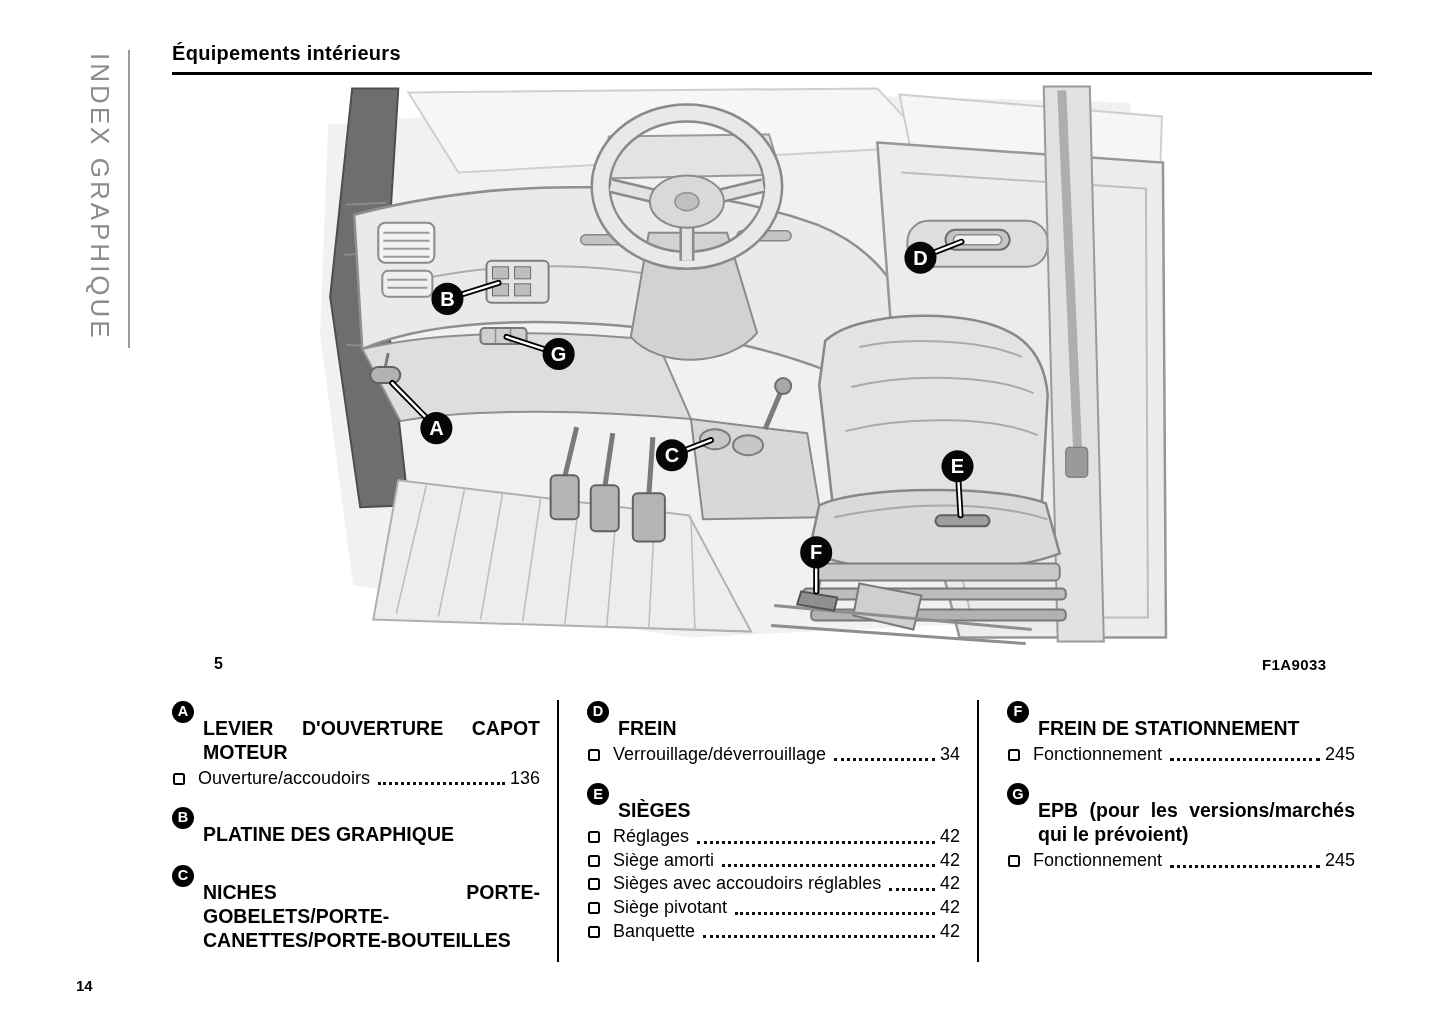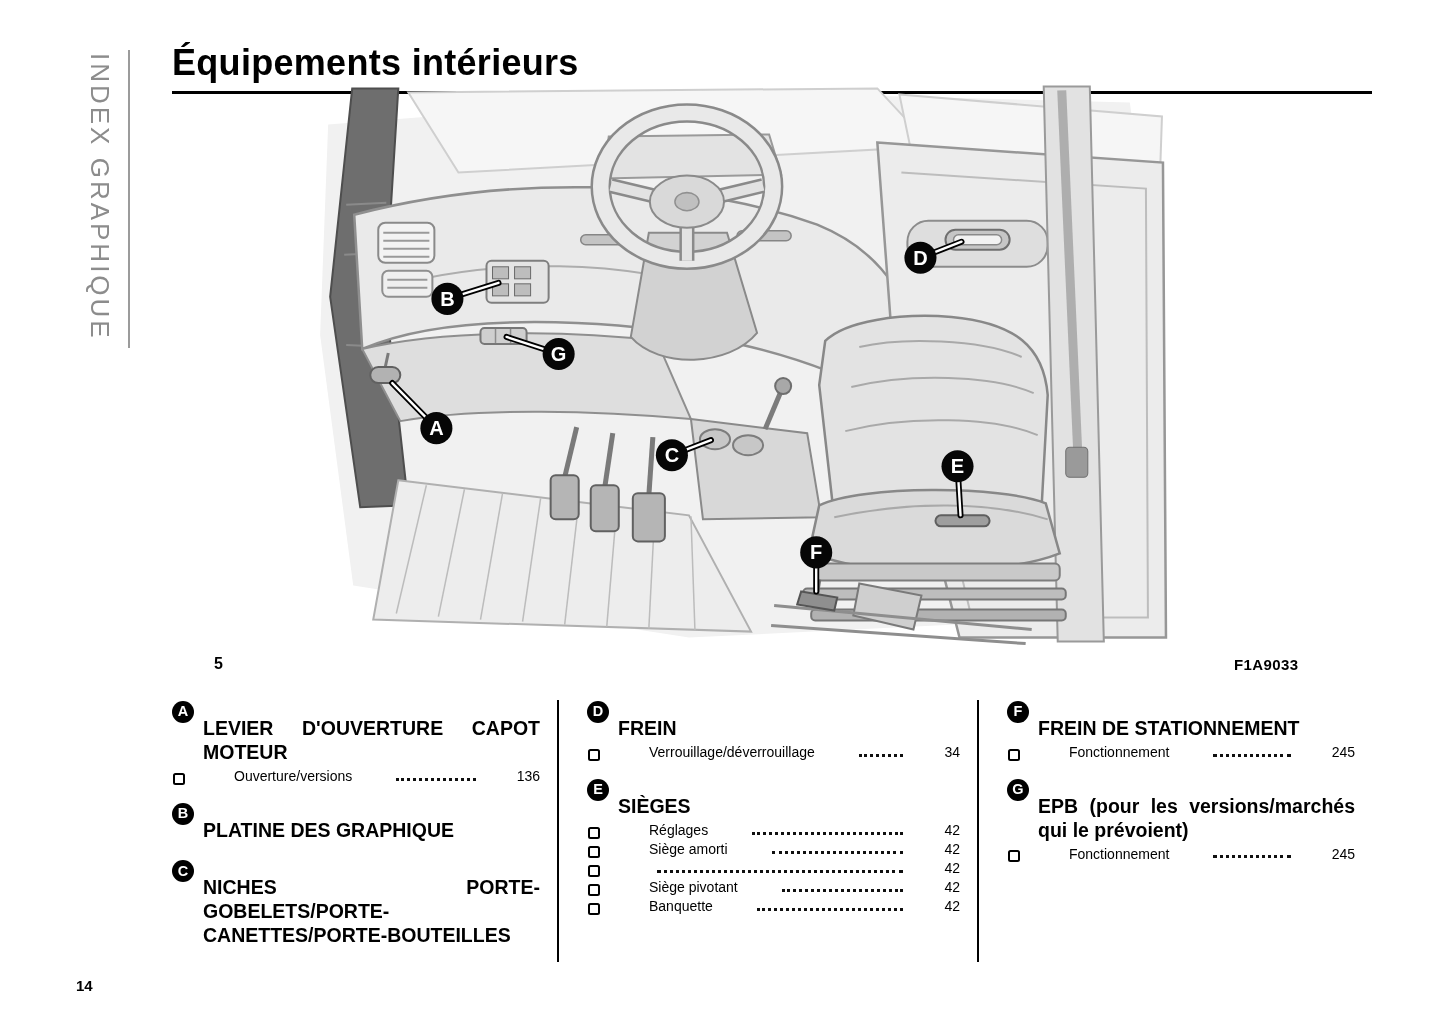"Équipements intérieurs" .title { font-size: 36px -> 20px }
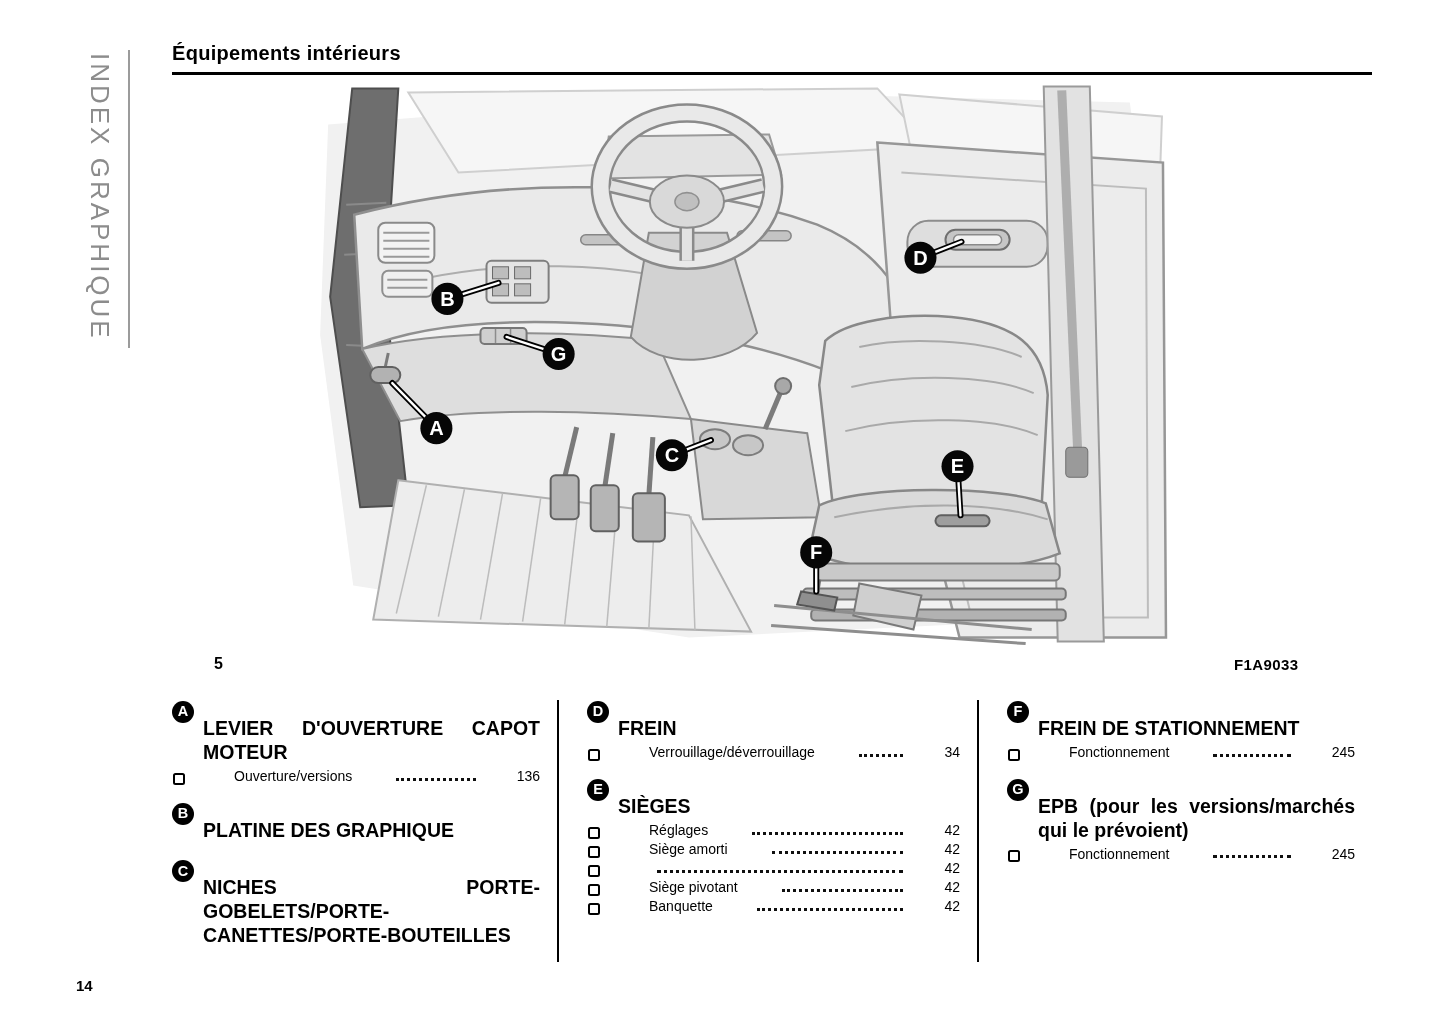"F1A9033" .figure-code { left: 1234px -> 1262px }
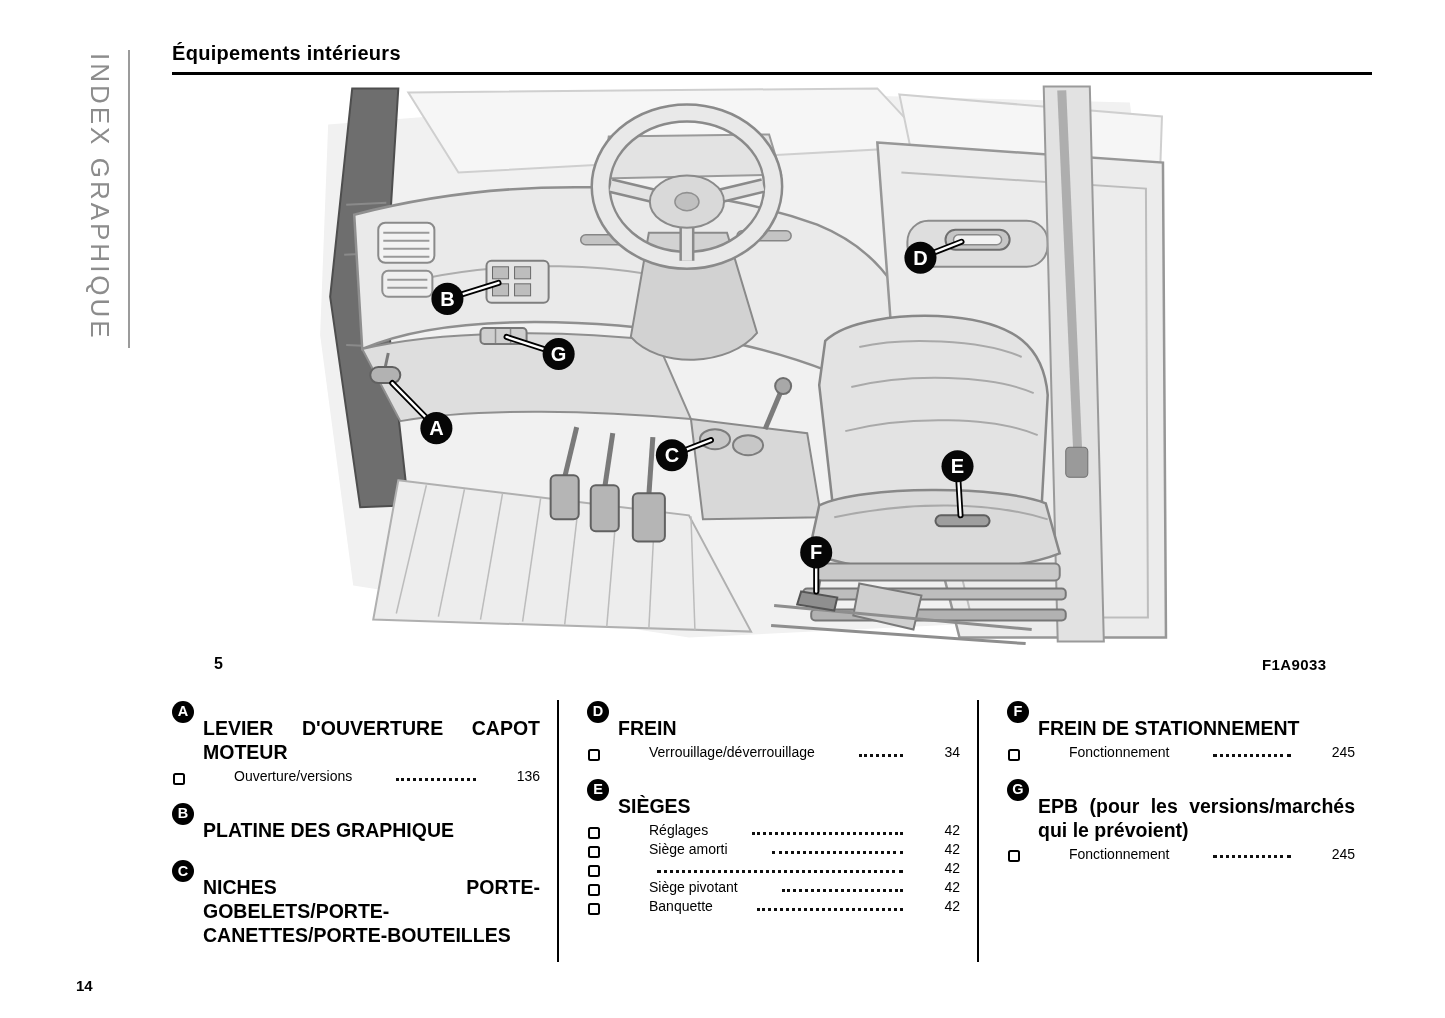"Verrouillage/déverrouillage" .item { font-size: 14px -> 18px; gap: 36px -> none }
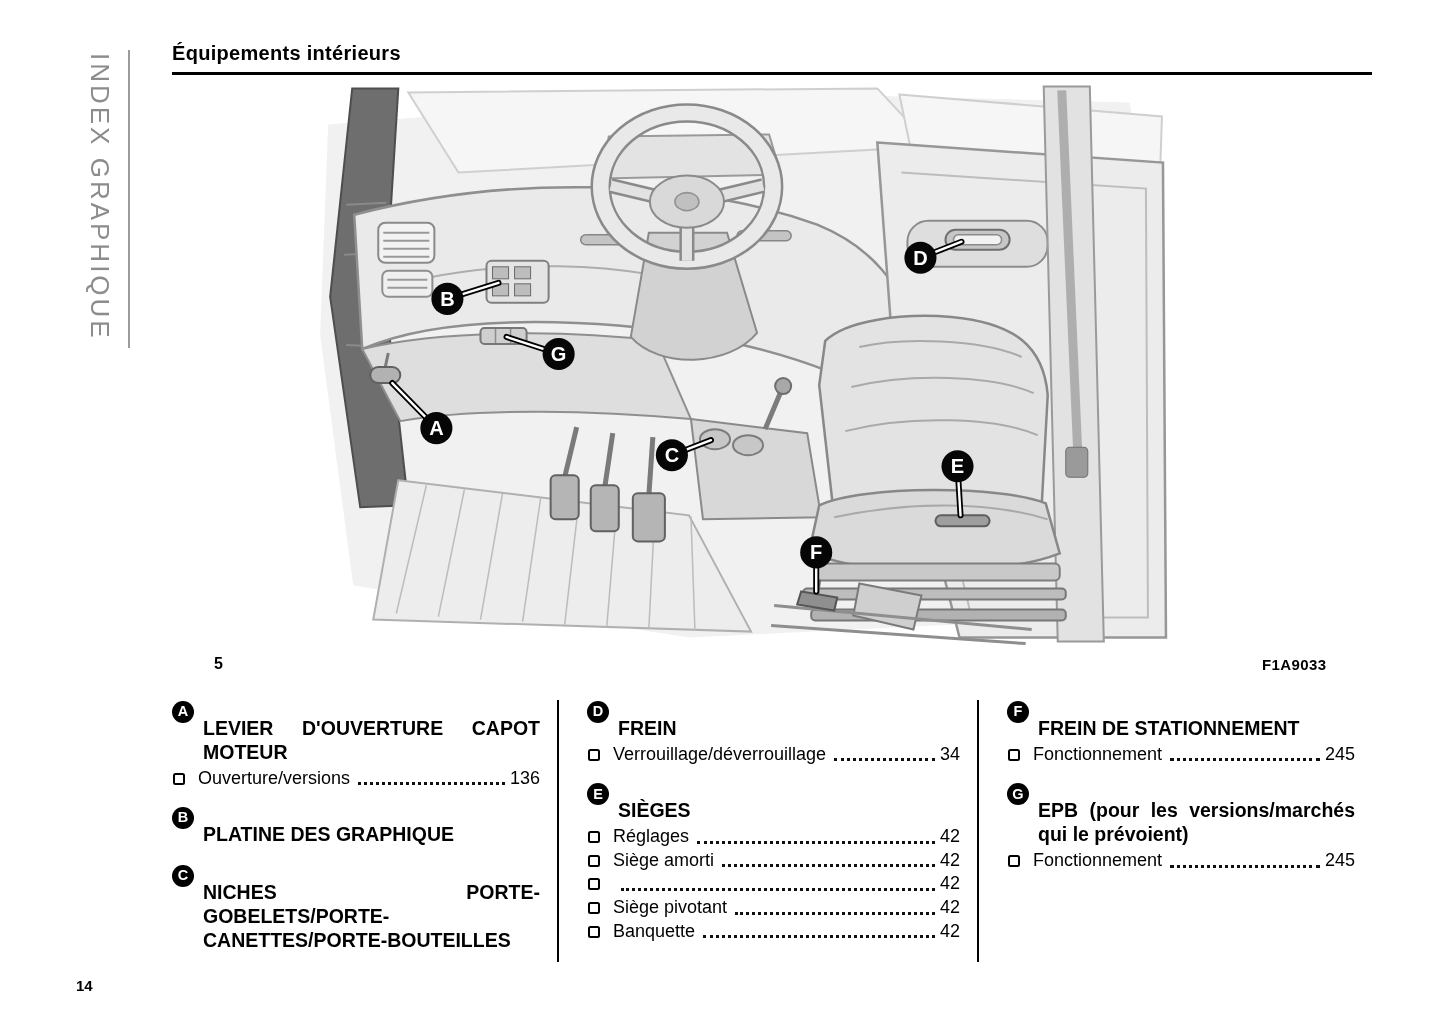"Ouverture/versions" span.item-label { text: Ouverture/versions -> Ouverture/accoudoirs }
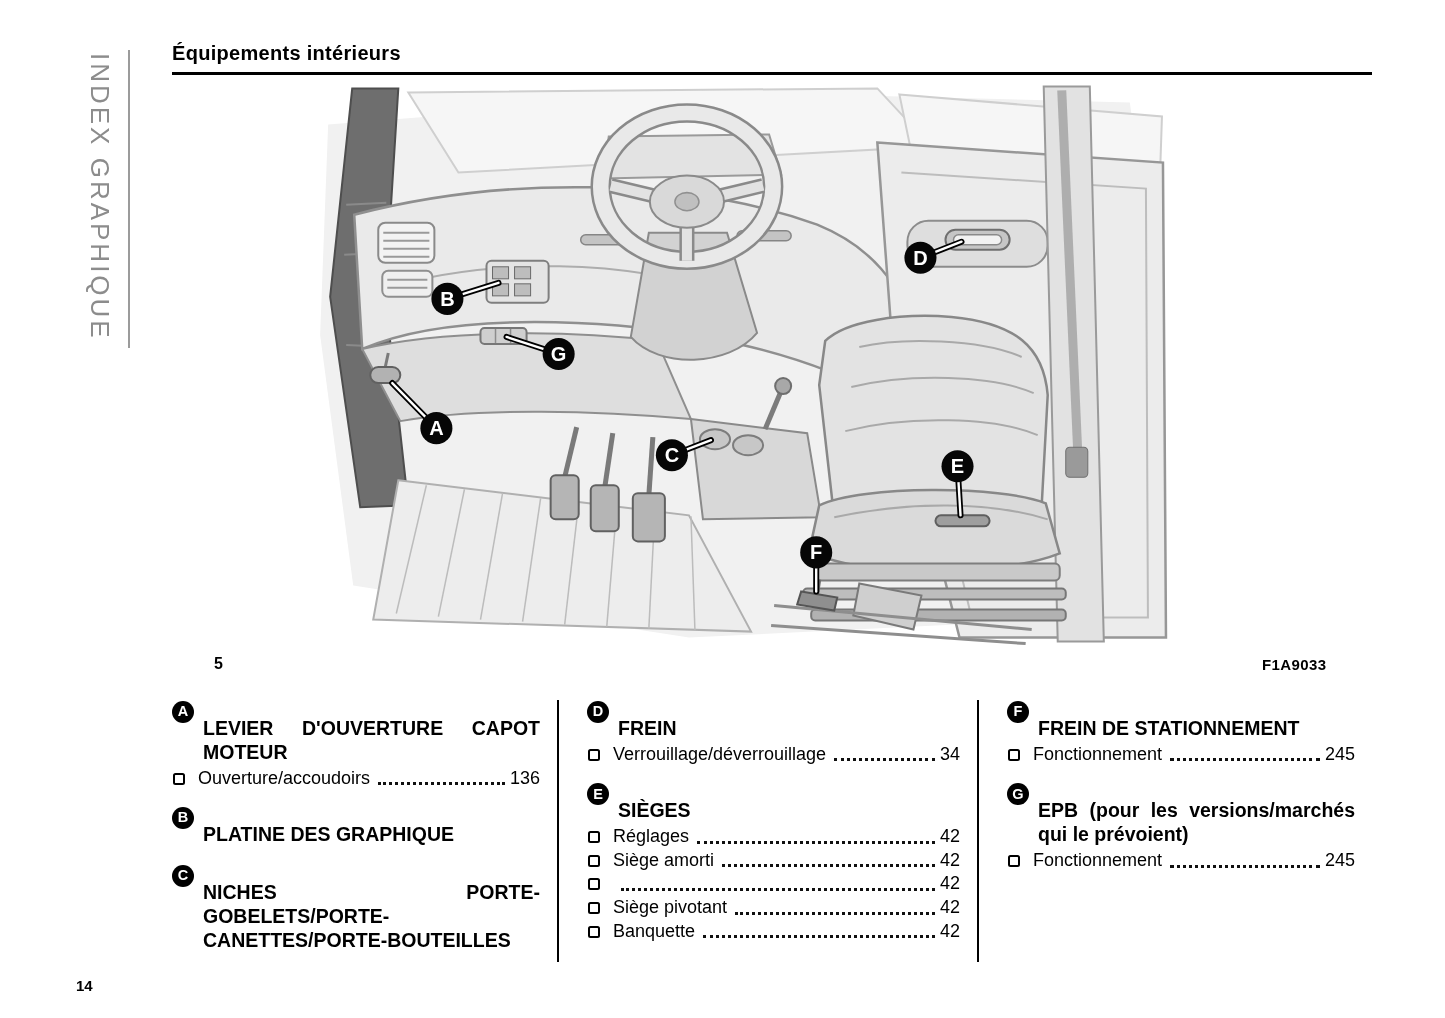"Sièges avec accoudoirs réglables" span.item-label { html: none -> <span>Sièges avec accoudoirs réglables</span> }
